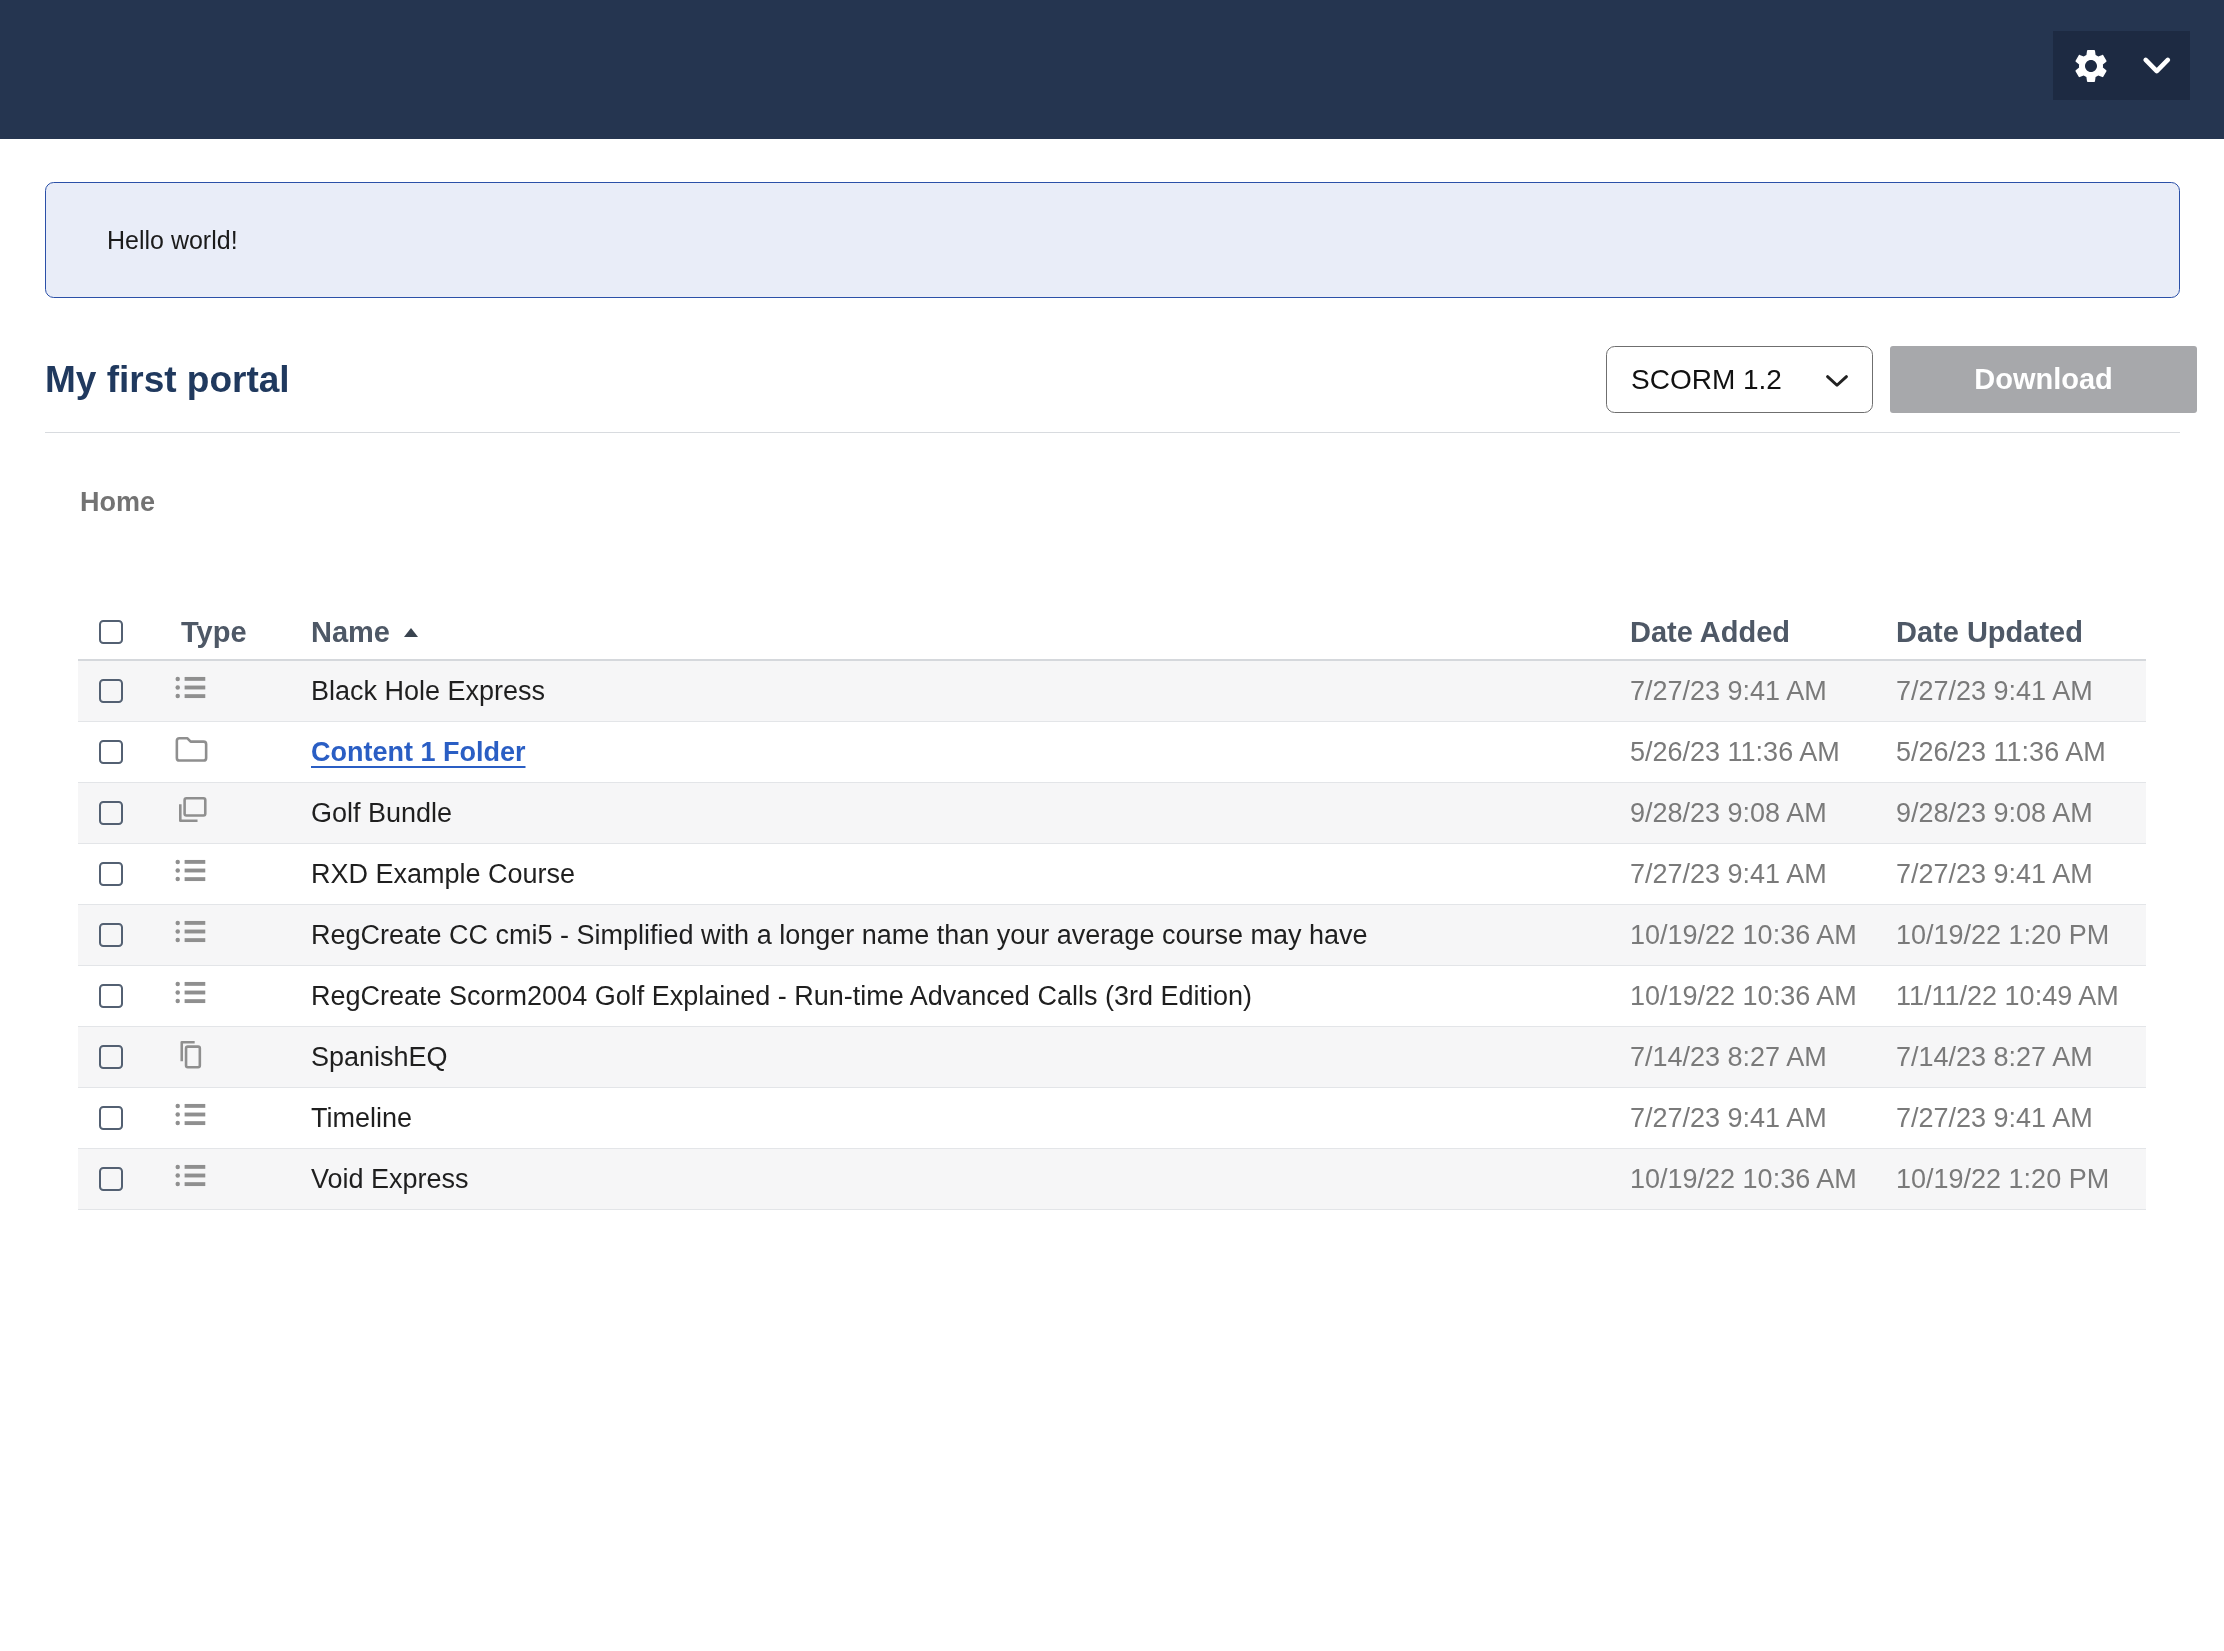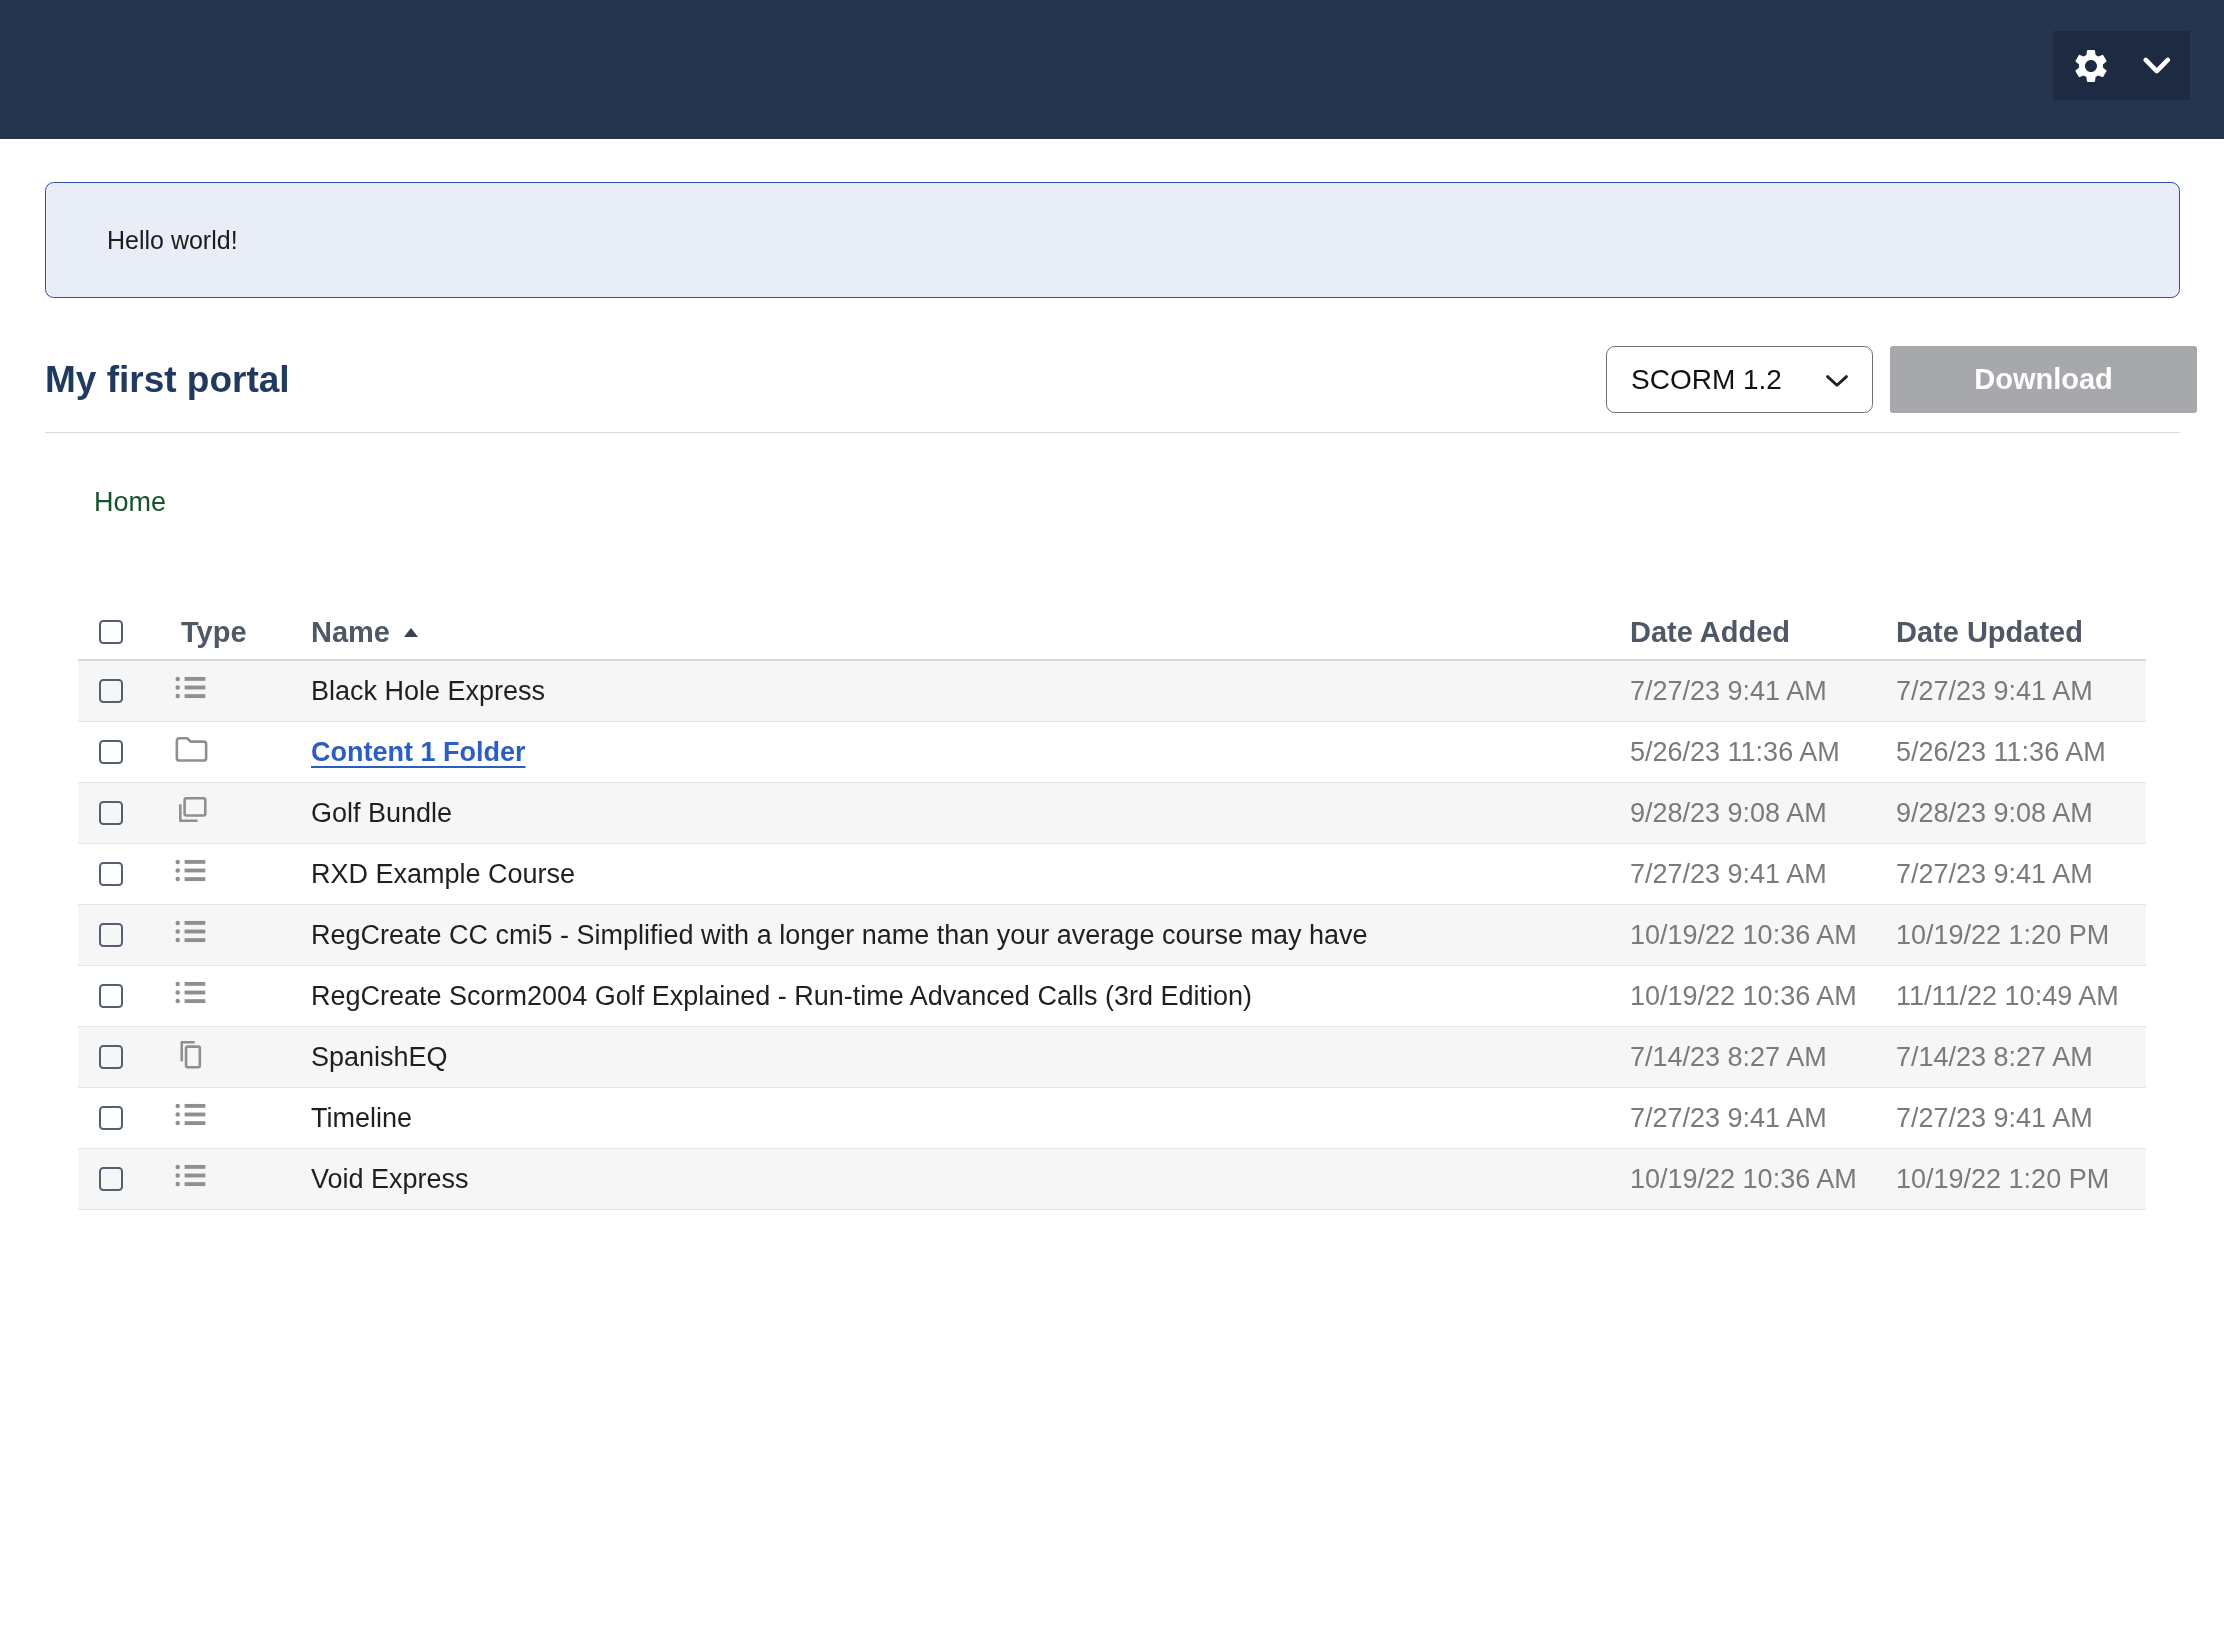"Home" .breadcrumb a { color: #14532d -> #737373; font-weight: normal -> bold; margin-left: 14px -> none }
